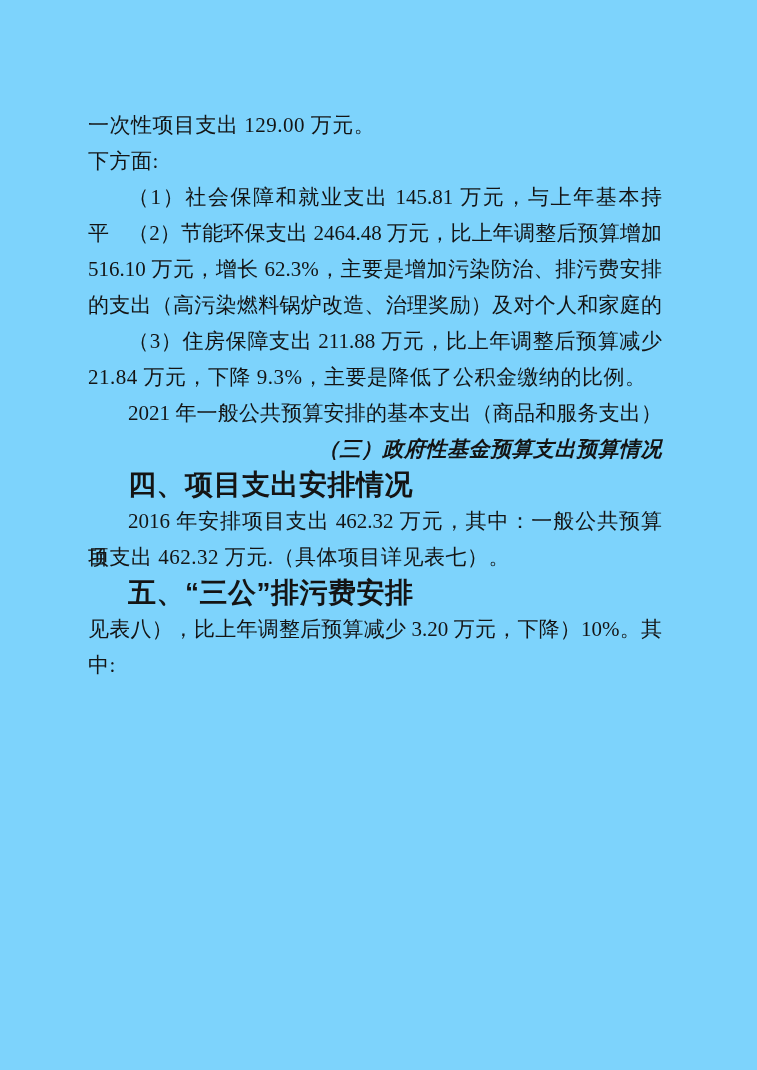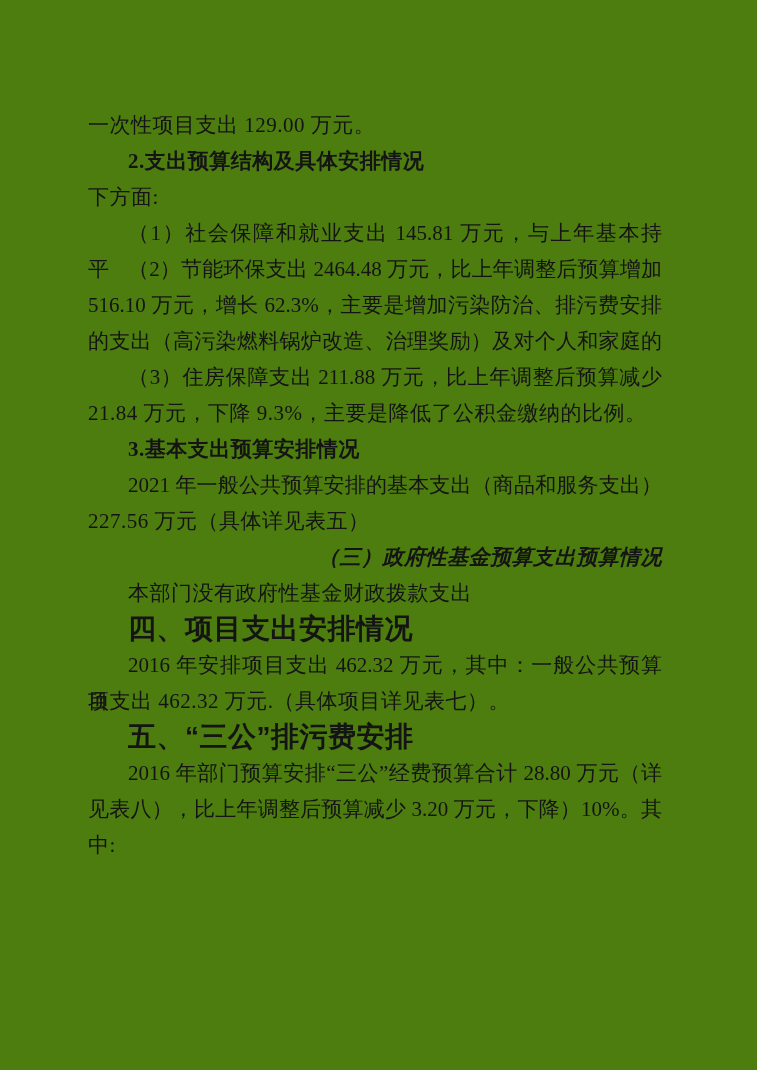"一次性项目支出 129.00 万元。" div.page { background: #4d7c0f -> #7dd3fc }
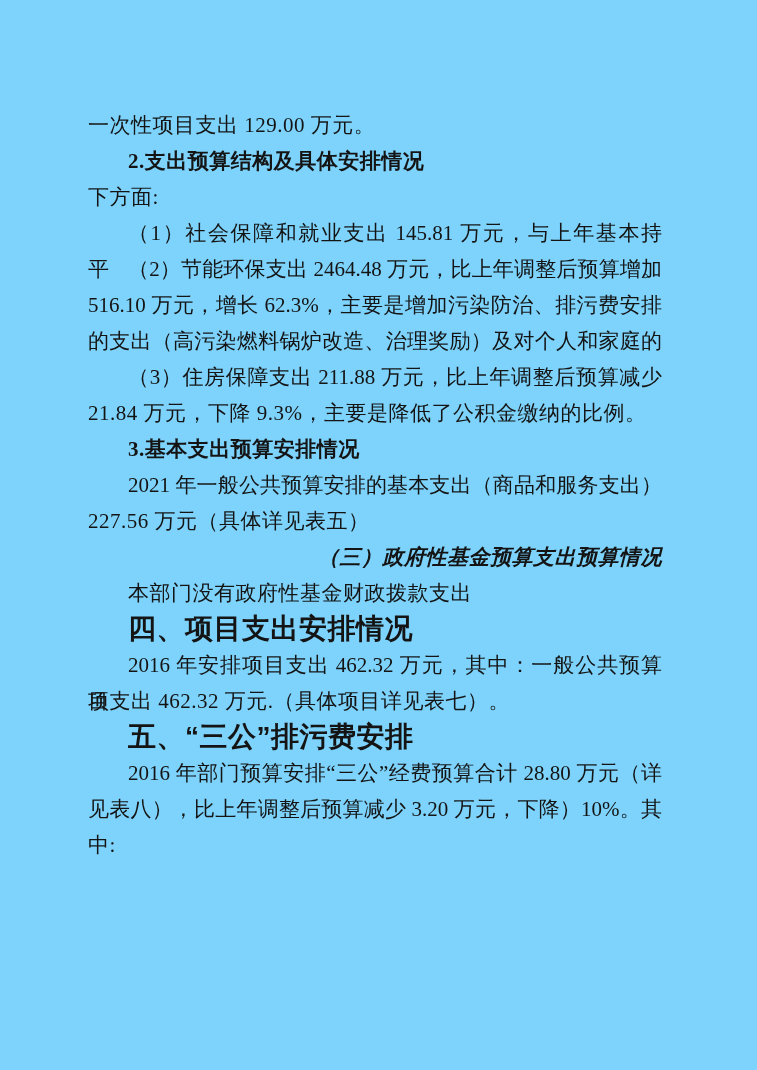"2.支出预算结构及具体安排情况" div.line { html: <div>2.支出预算结构及具体安排情况</div> -> none }
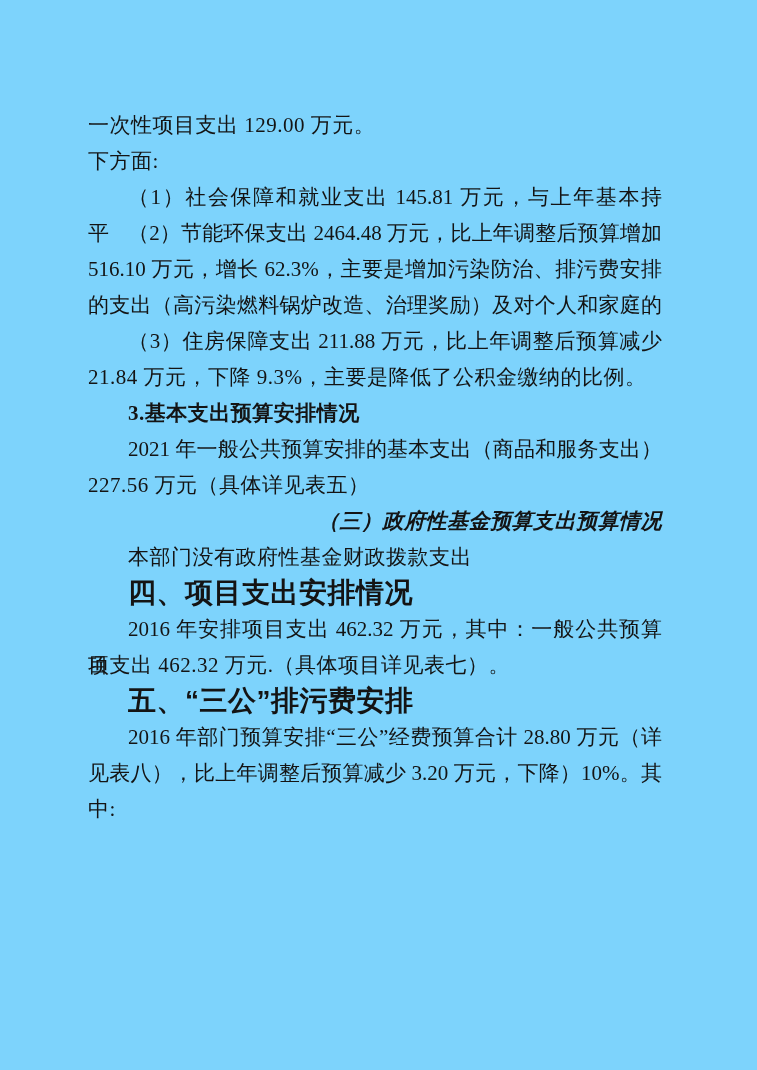"3.基本支出预算安排情况" div.line { html: <div>3.基本支出预算安排情况</div> -> none }
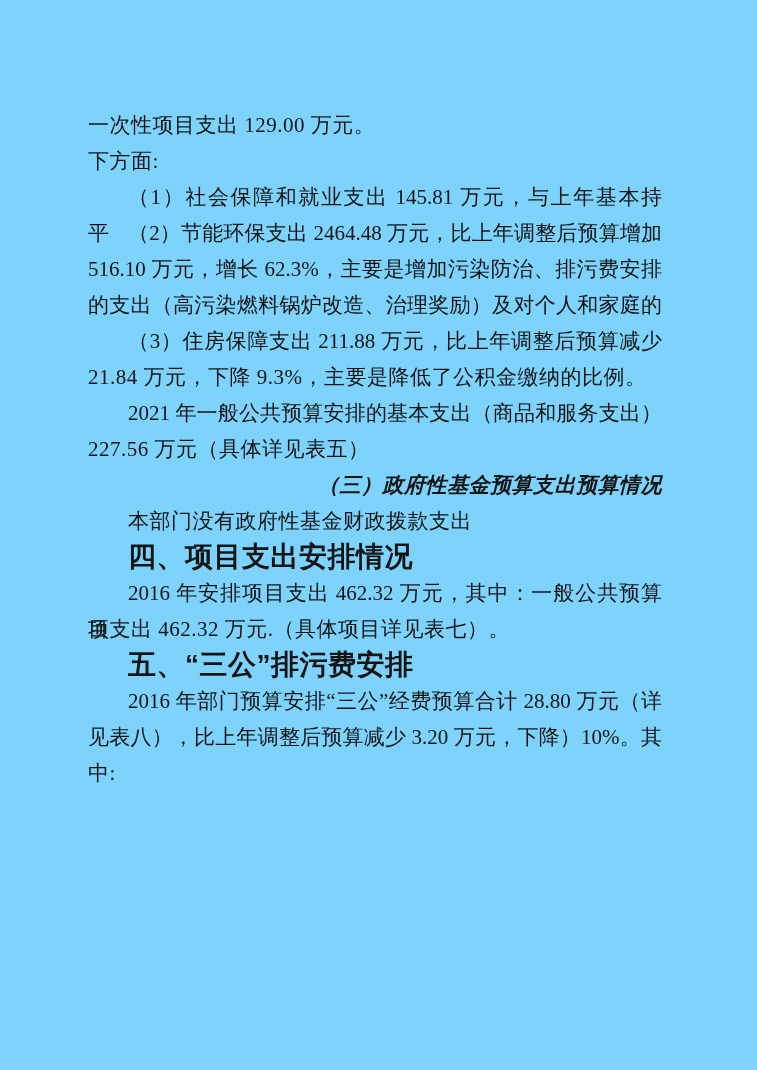"227.56 万元（具体详见表五）" div.line { html: <div>227.56 万元（具体详见表五）</div> -> none }
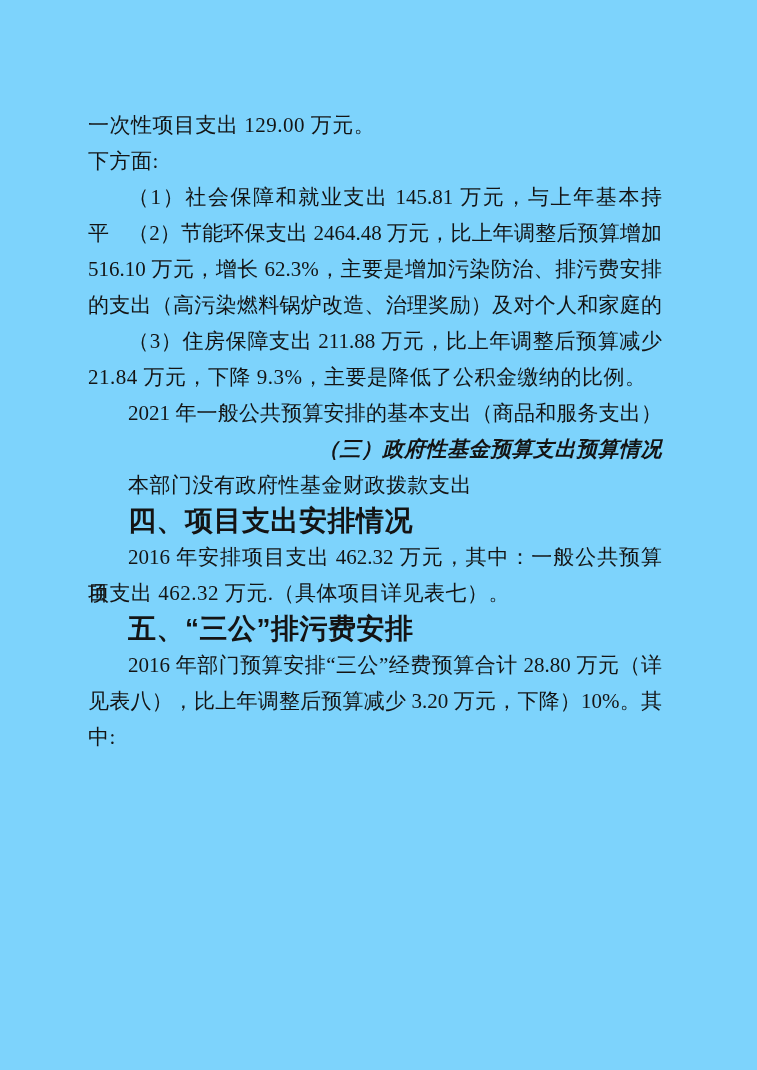"本部门没有政府性基金财政拨款支出" div.line { html: <div>本部门没有政府性基金财政拨款支出</div> -> none }
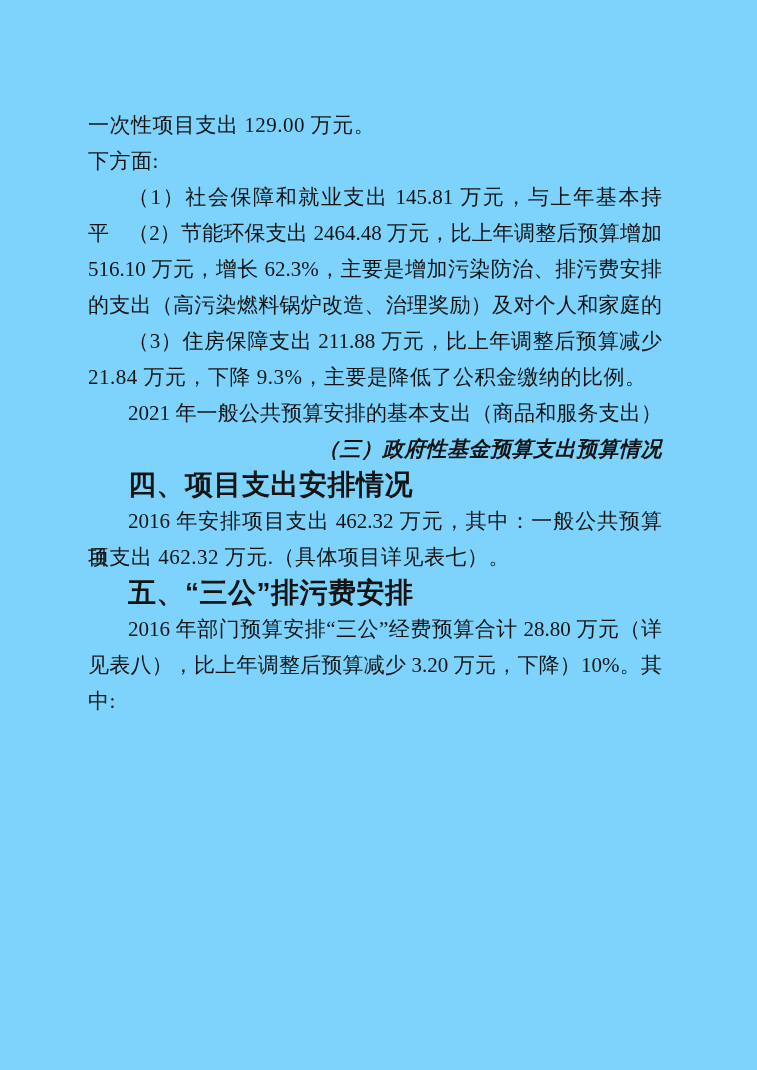"2016 年部门预算安排“三公”经费预算合计 28.80 万元（详" div.line { html: <div>2016 年部门预算安排“三公”经费预算合计 28.80 万元（详</div> -> none }
